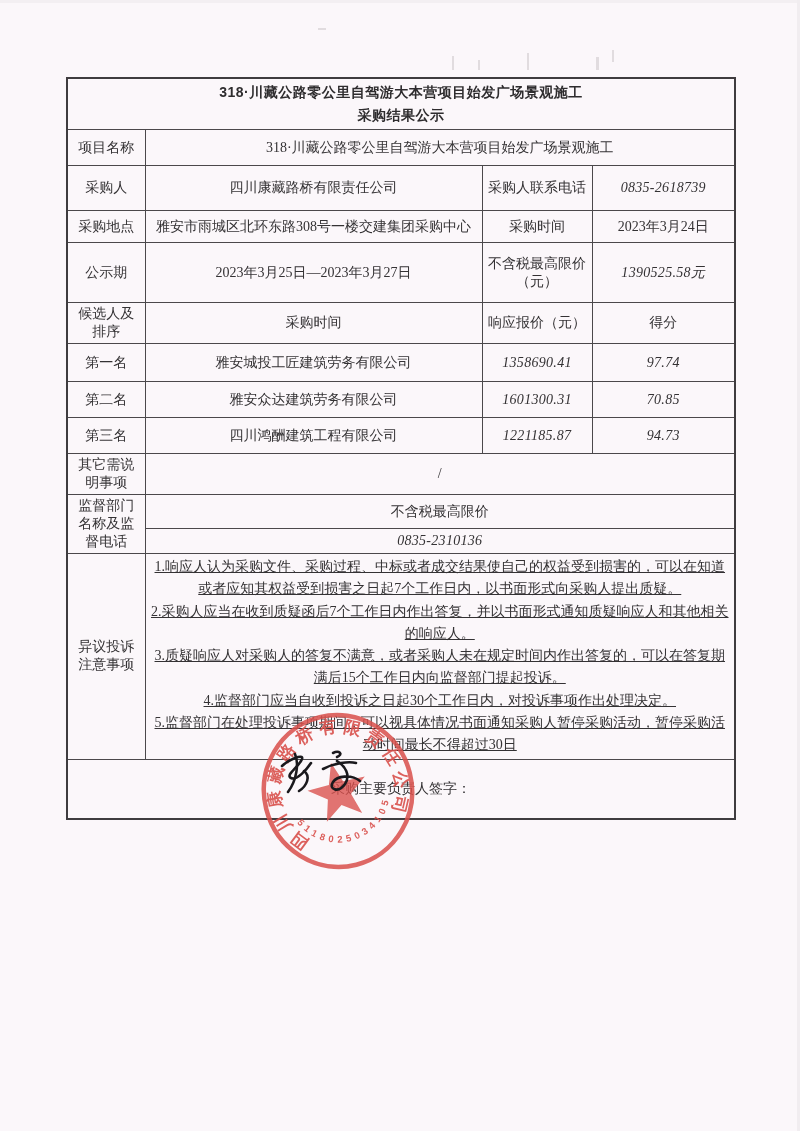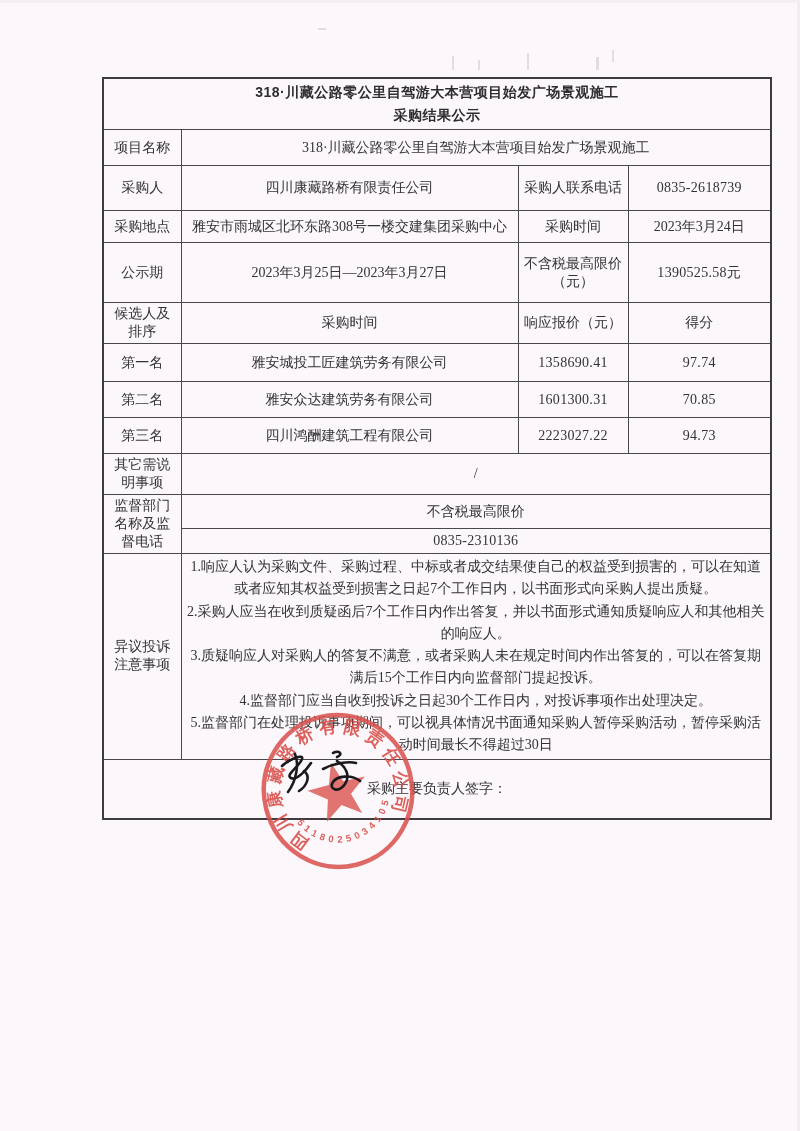"318·川藏公路零公里自驾游大本营项目始发广场景观施工" table.doc { margin-left: 36px -> none }
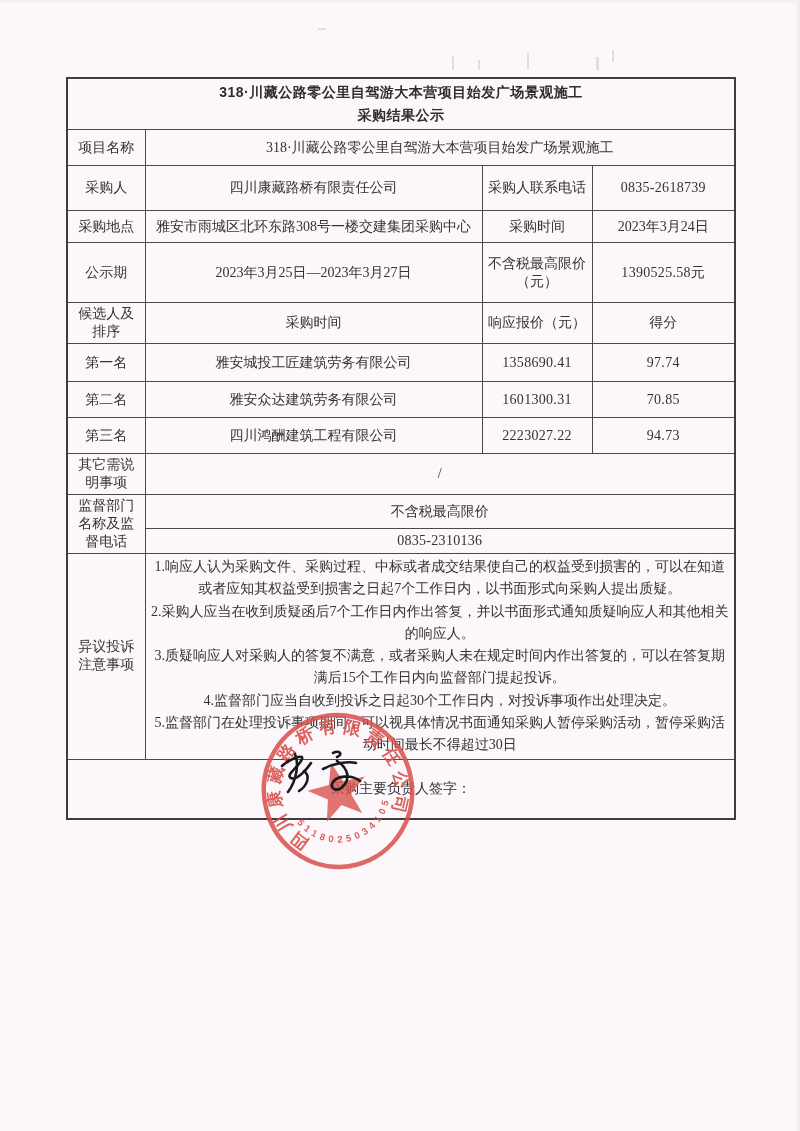"0835-2618739" .num { font-style: none -> italic }
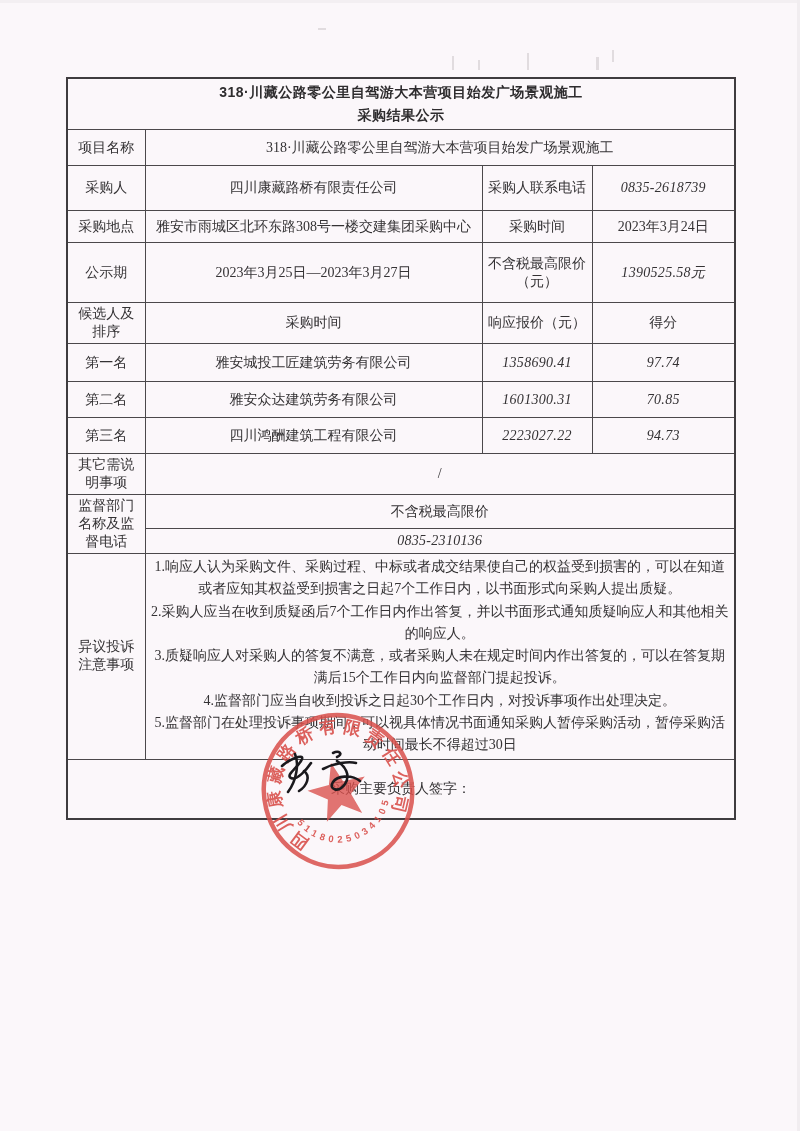"2223027.22" td.num { text: 2223027.22 -> 1221185.87 }
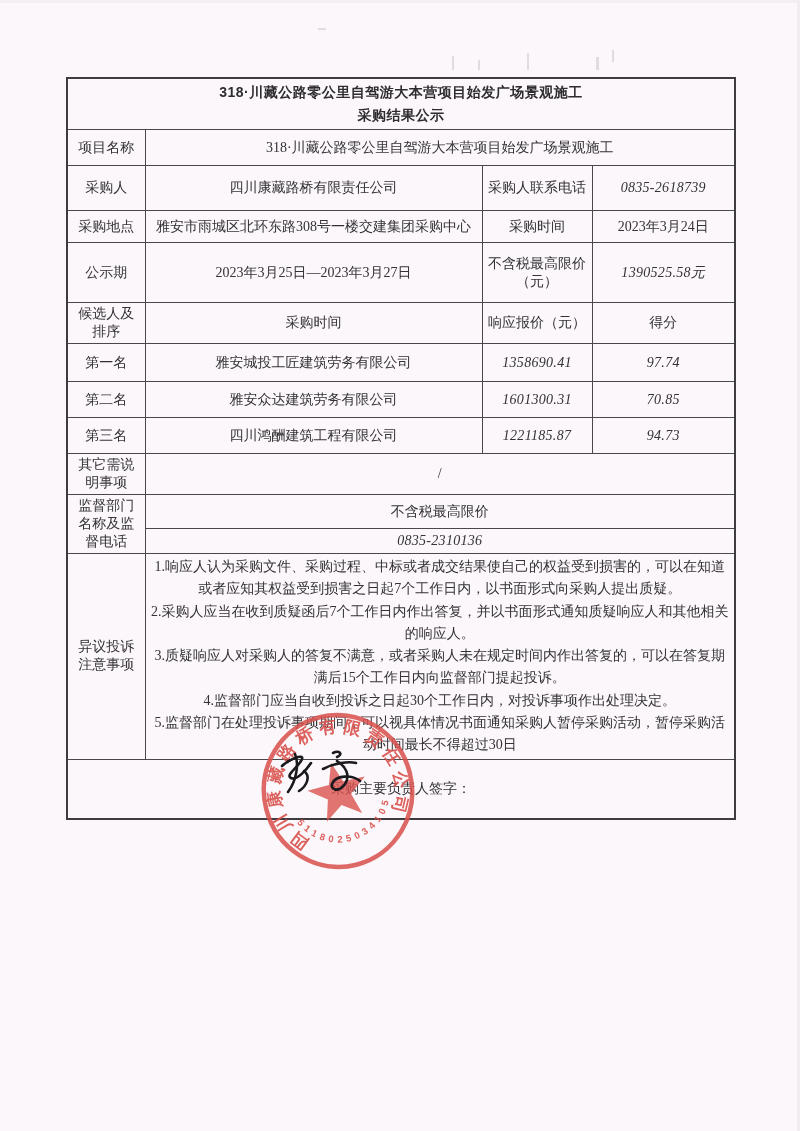"1.响应人认为采购文件、采购过程、中标或者成交结果使自己的权益受到损害的，可以在" .notice-cell { text-decoration: none -> underline }
